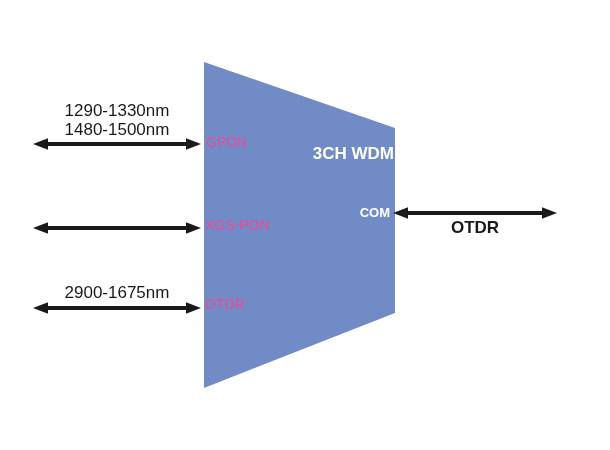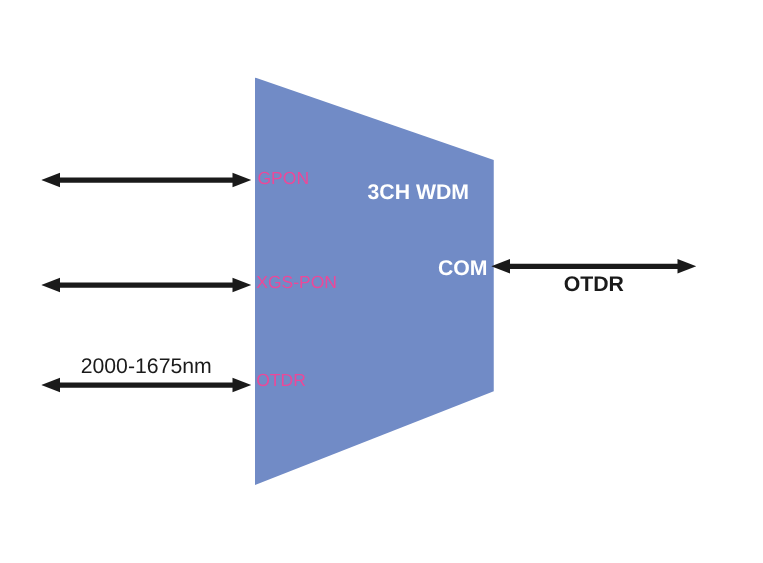"1290-1330nm" div.wl-labels { html: none -> <div> <div>1290-1330nm</div> <div>1480-1500nm</div> </div> }
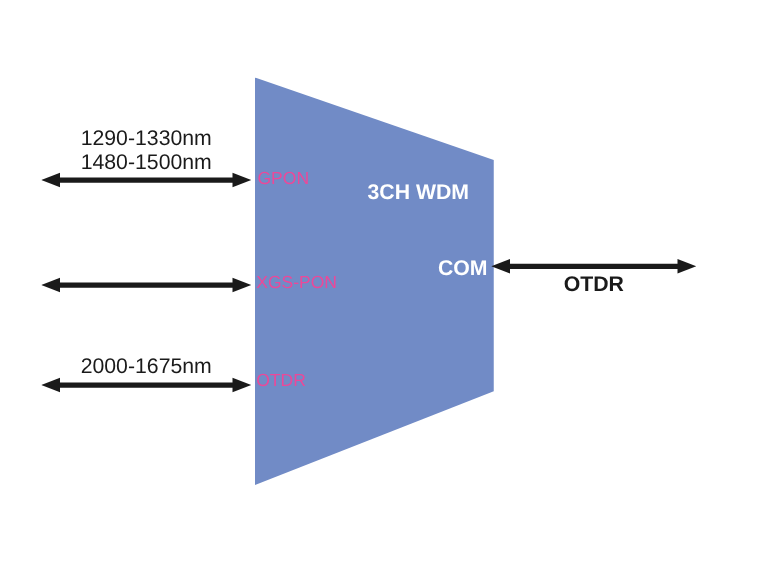"3CH WDM" .device-label { text-align: left -> right }
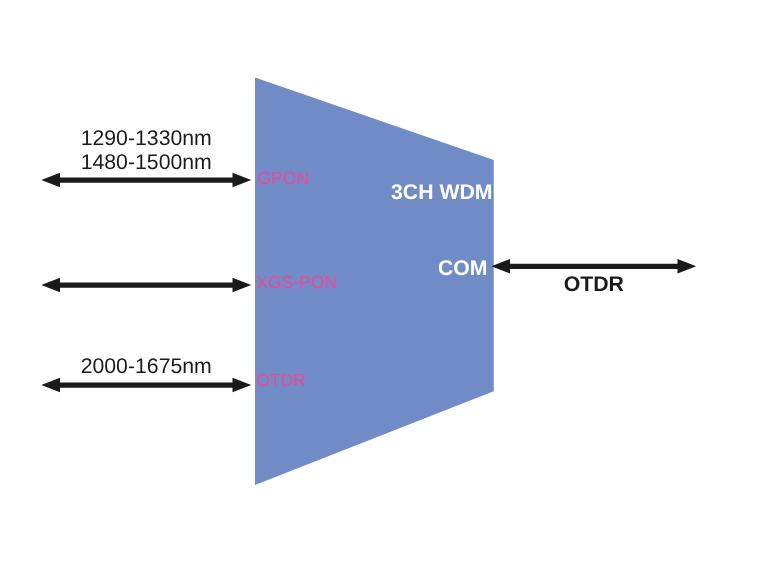"COM" .com-label { font-size: 17px -> 13px }
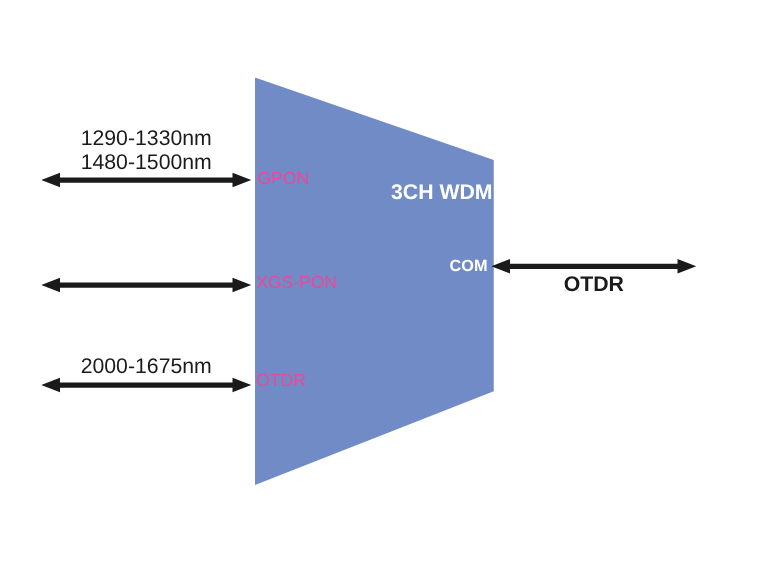"2000-1675nm" div { text: 2000-1675nm -> 2900-1675nm }
